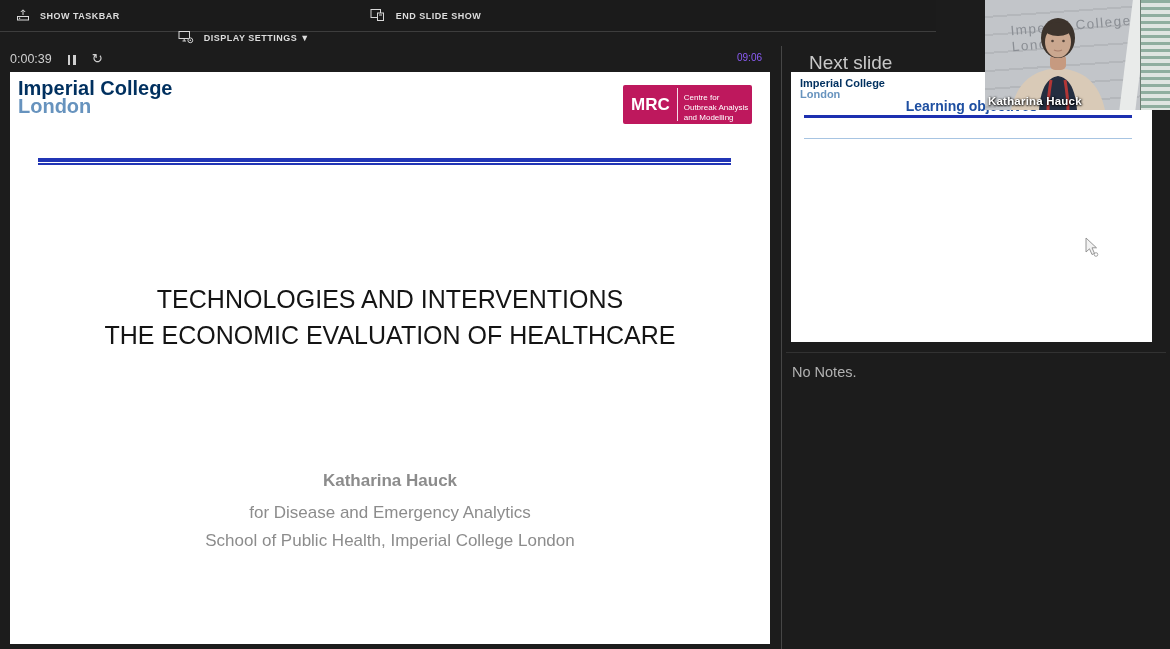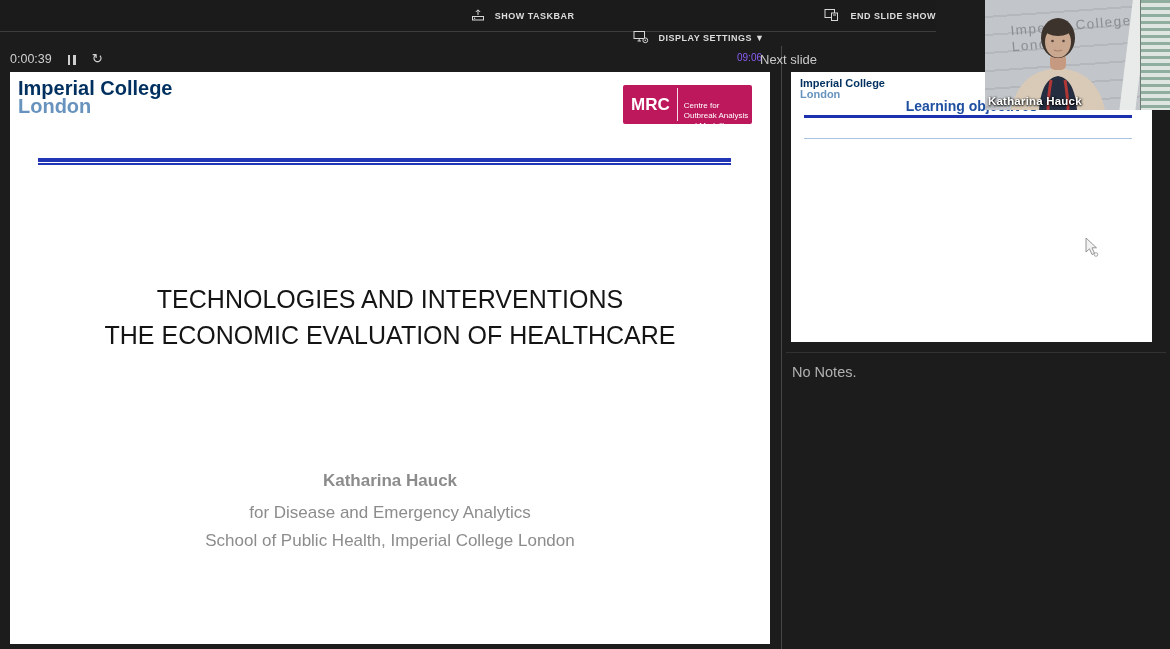"SHOW TASKBAR" .toolbar { justify-content: flex-end -> none }
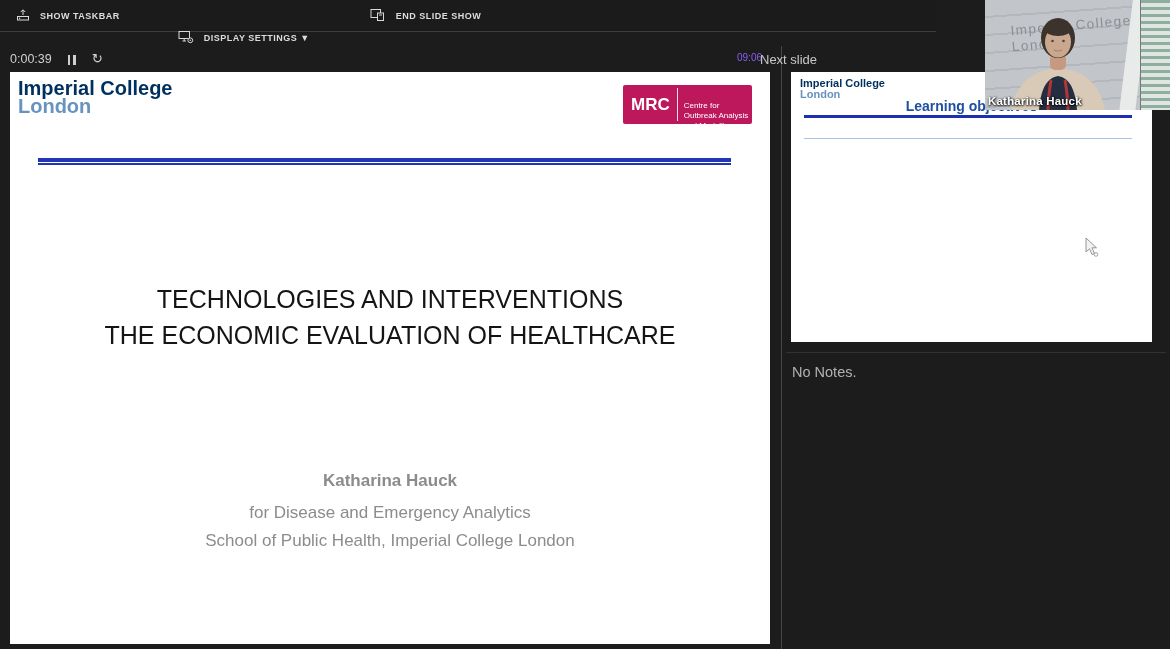"Next slide" .next-label { font-size: 13px -> 19px; left: 760px -> 809px }
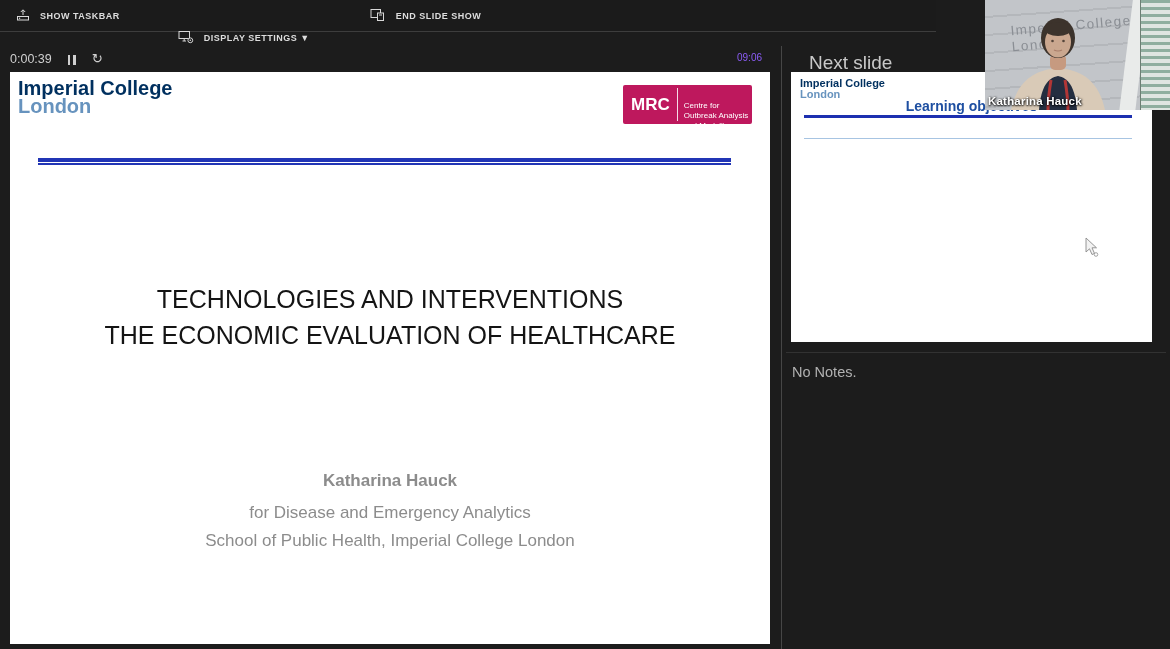"Centre for" .mrc-lines { padding: 16px 0 0 6px -> 8px 0 0 6px }
